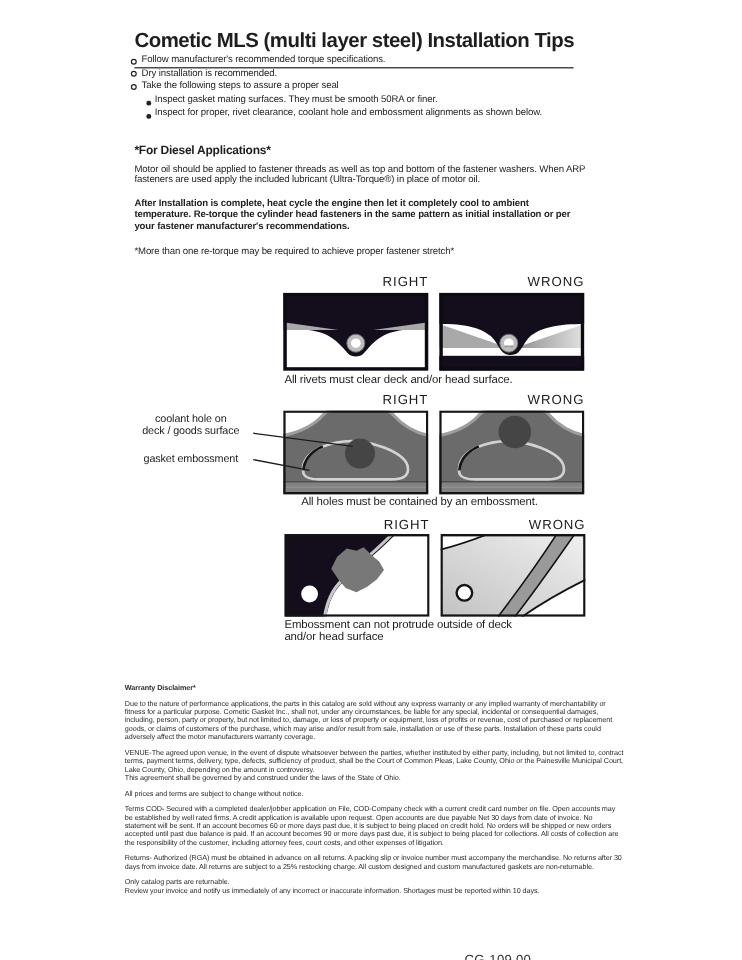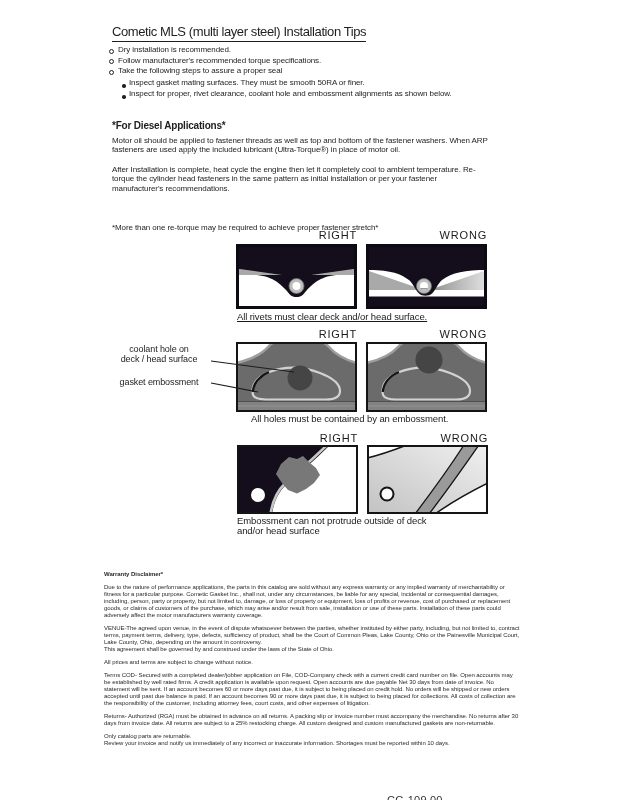"Cometic MLS (multi layer steel)" .title { font-size: 13px -> 17px; font-weight: normal -> bold; padding-bottom: 2px -> 12px }
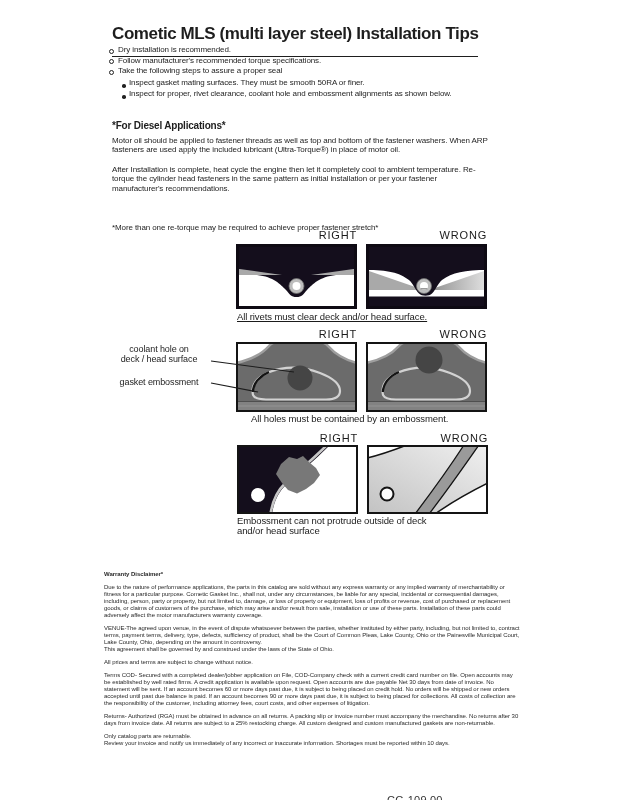"Dry installation is recommended." div.b-row { order: before "Follow manufacturer's recommended torque" -> after "Follow manufacturer's recommended torque" }
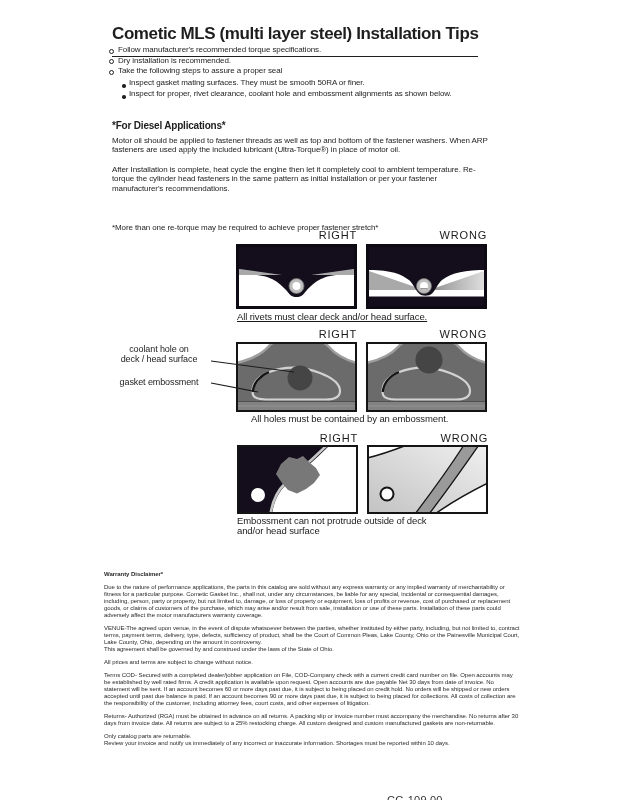"After Installation is complete, heat" .p2 { font-weight: none -> bold }
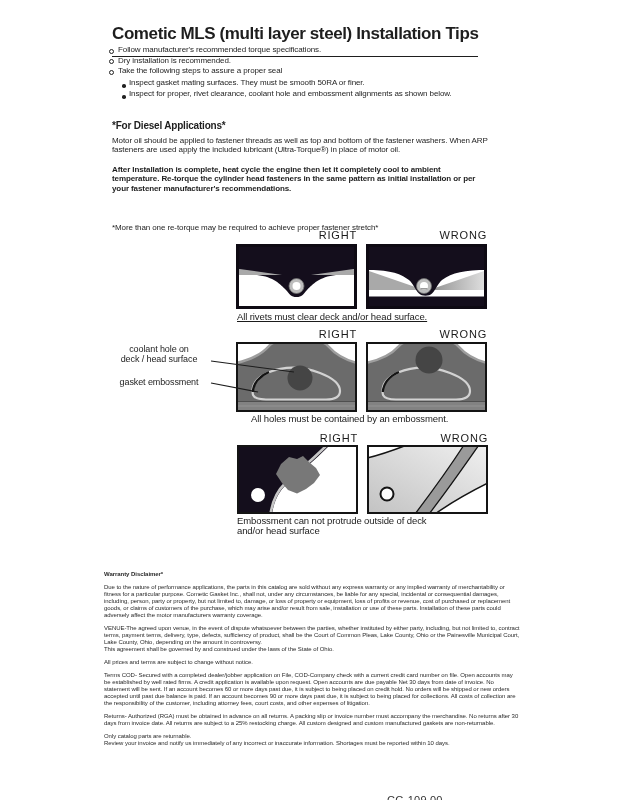"*More than one re-torque may" .note { margin-top: 18px -> none }
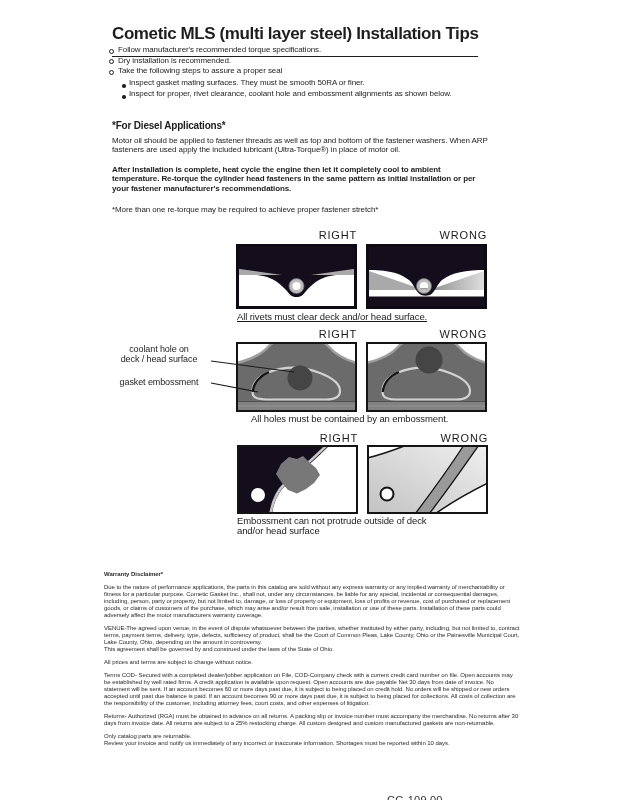"All rivets must clear deck" div.abs { text-decoration: underline -> none }
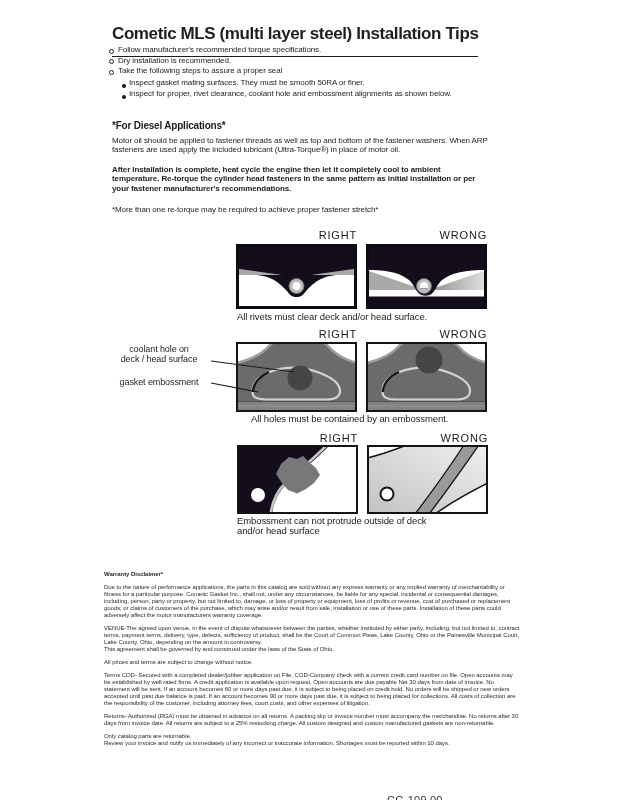"deck / head surface" div { text: head -> goods }
